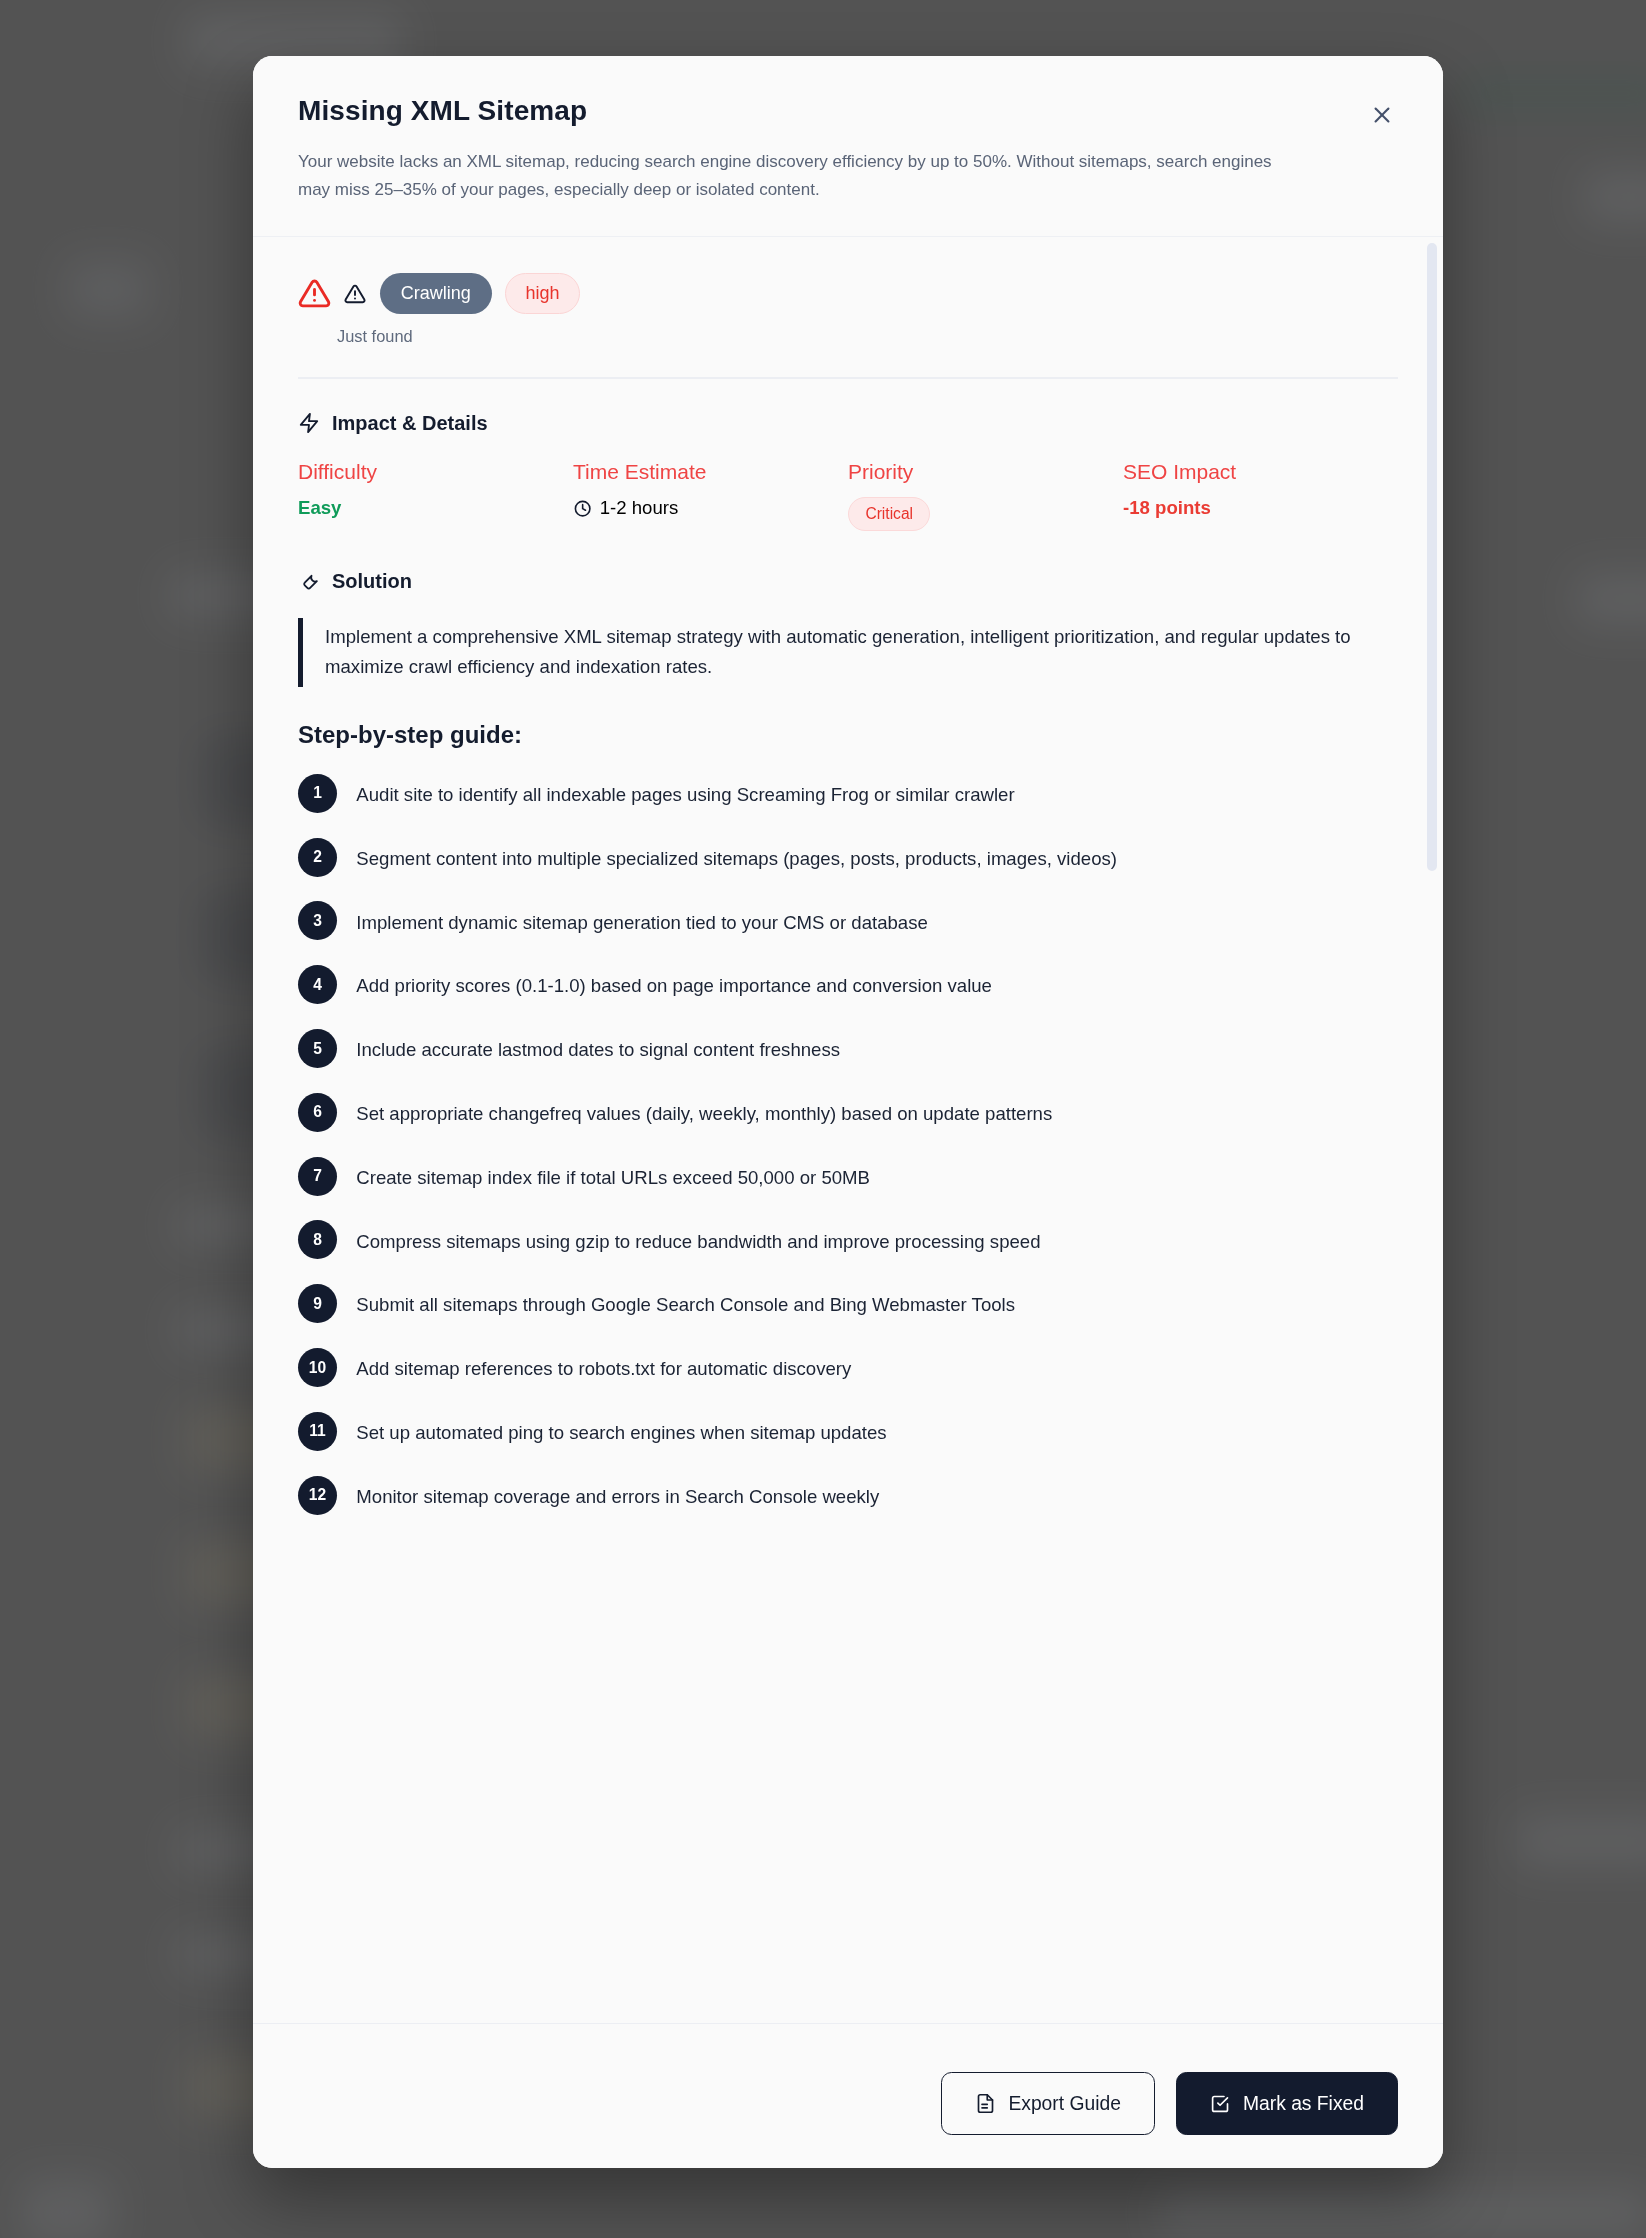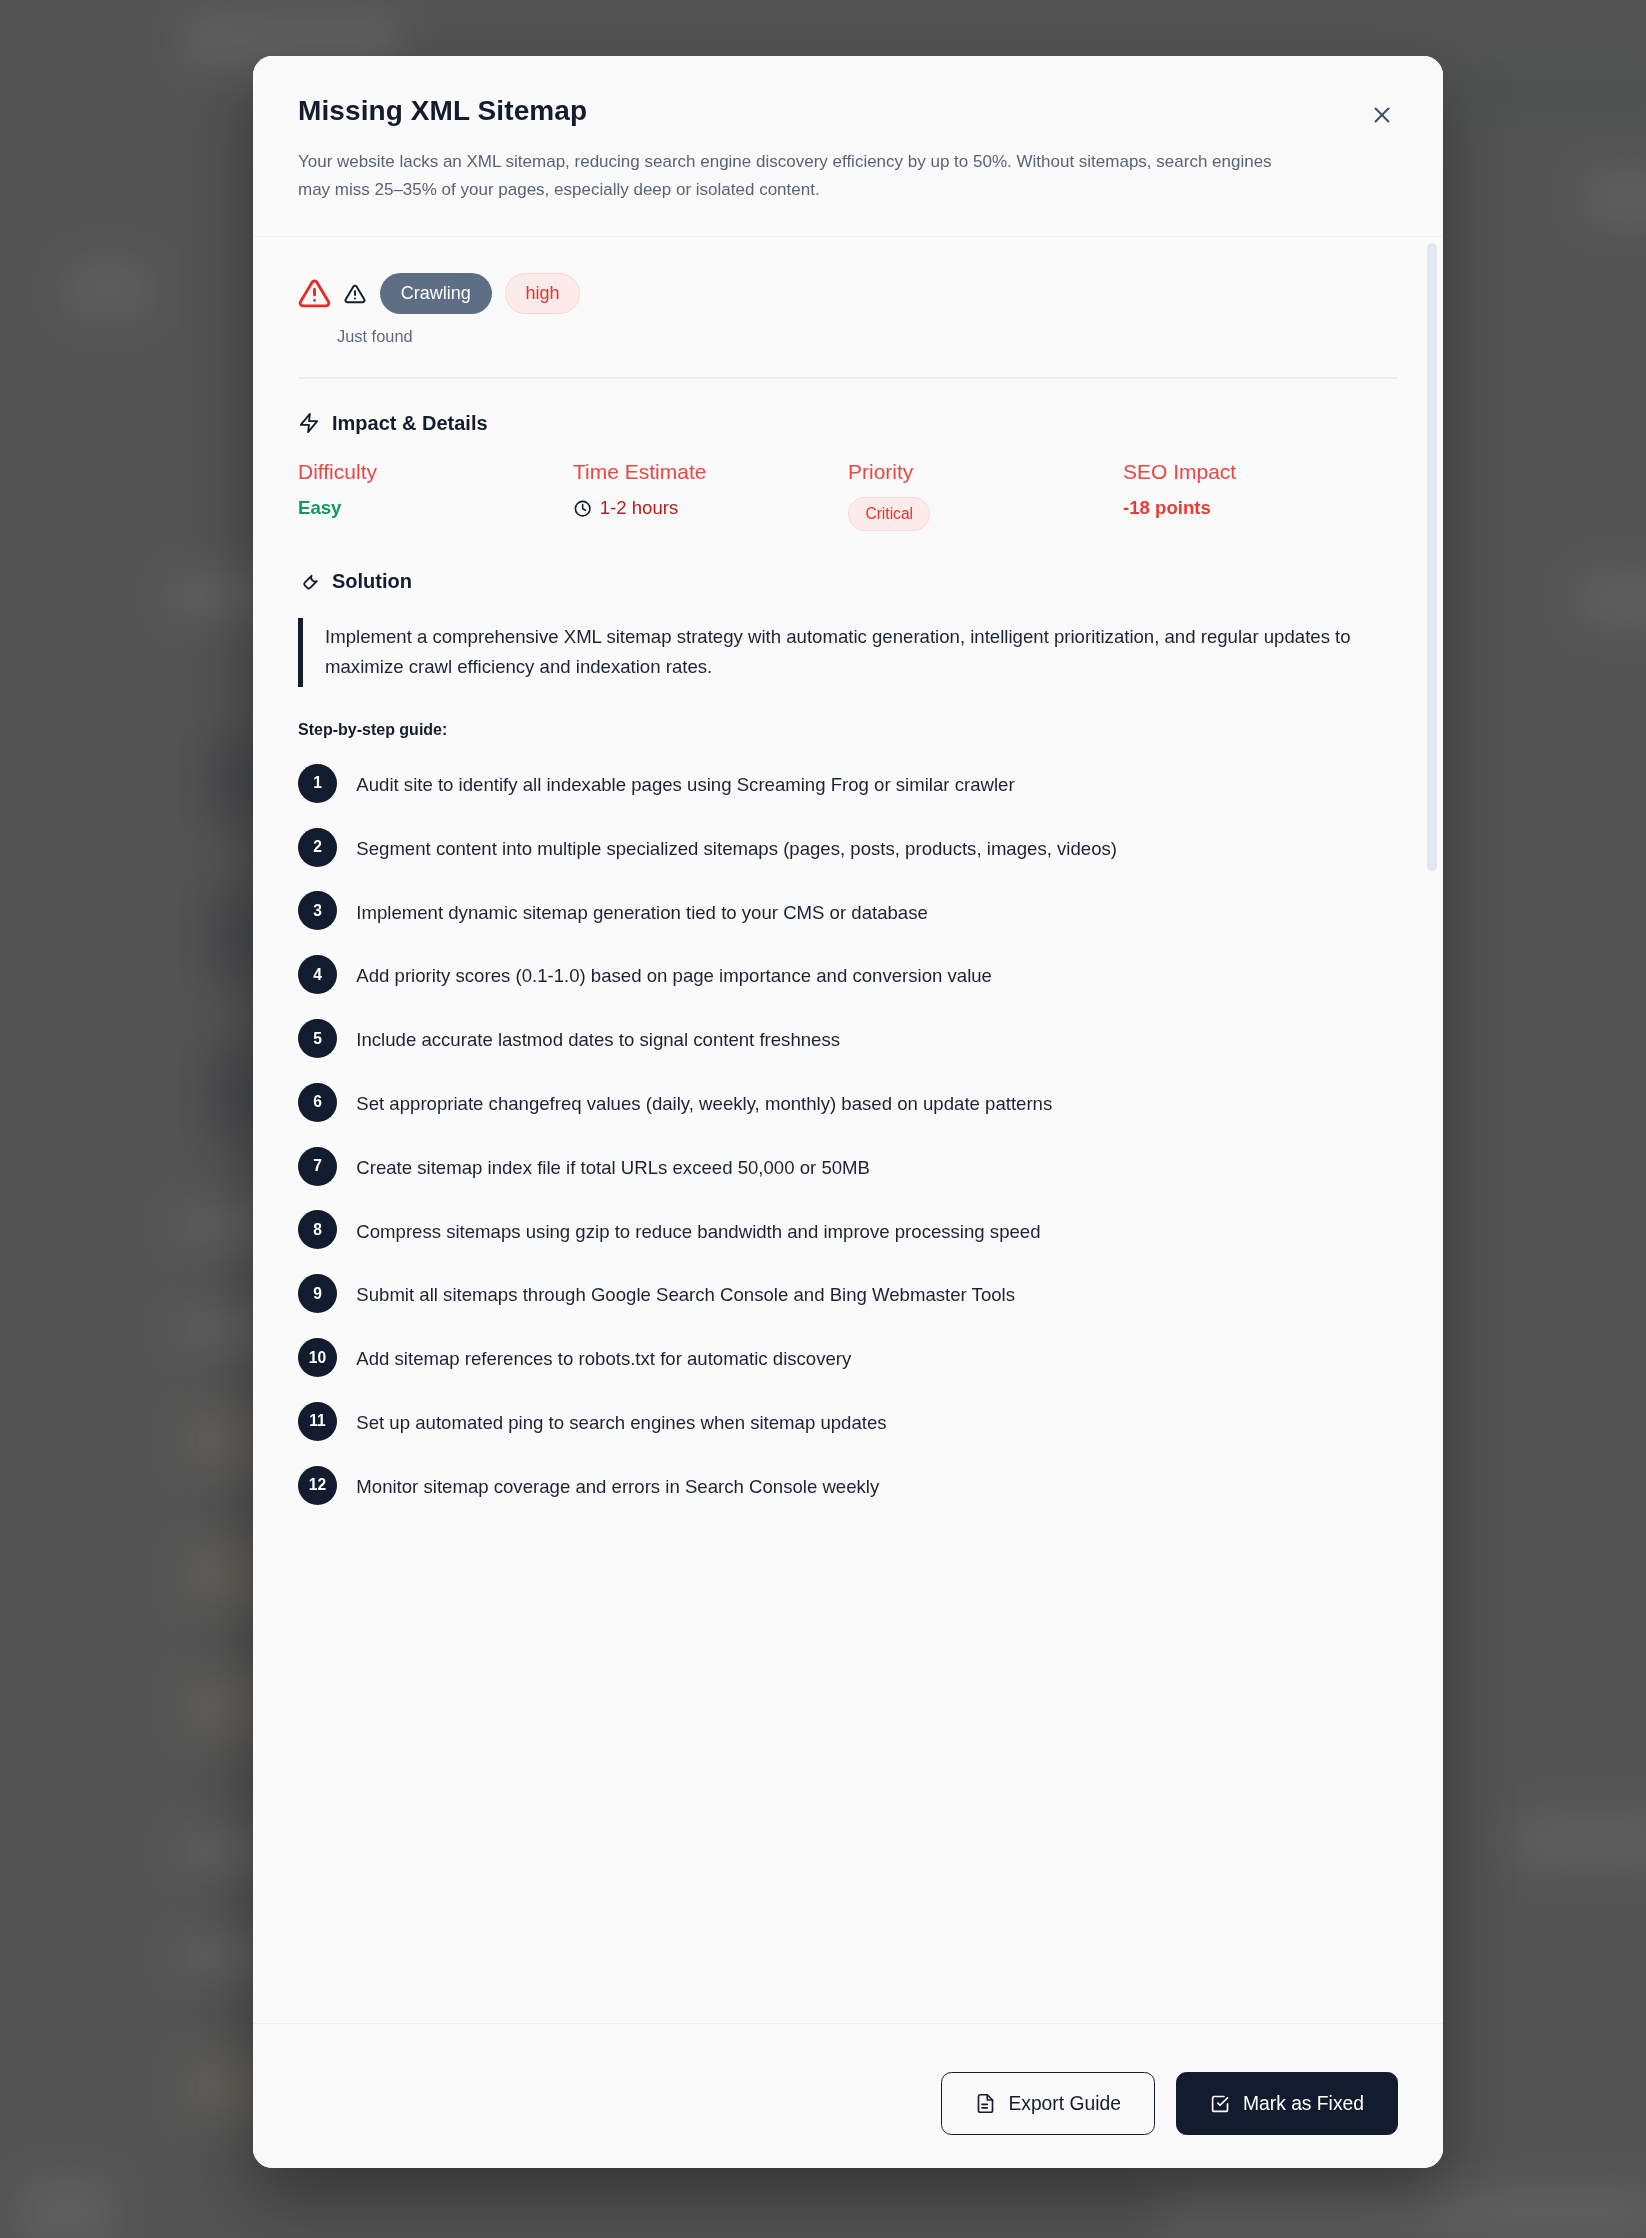"1-2 hours" .v-time { color: #b91c1c -> #000000 }
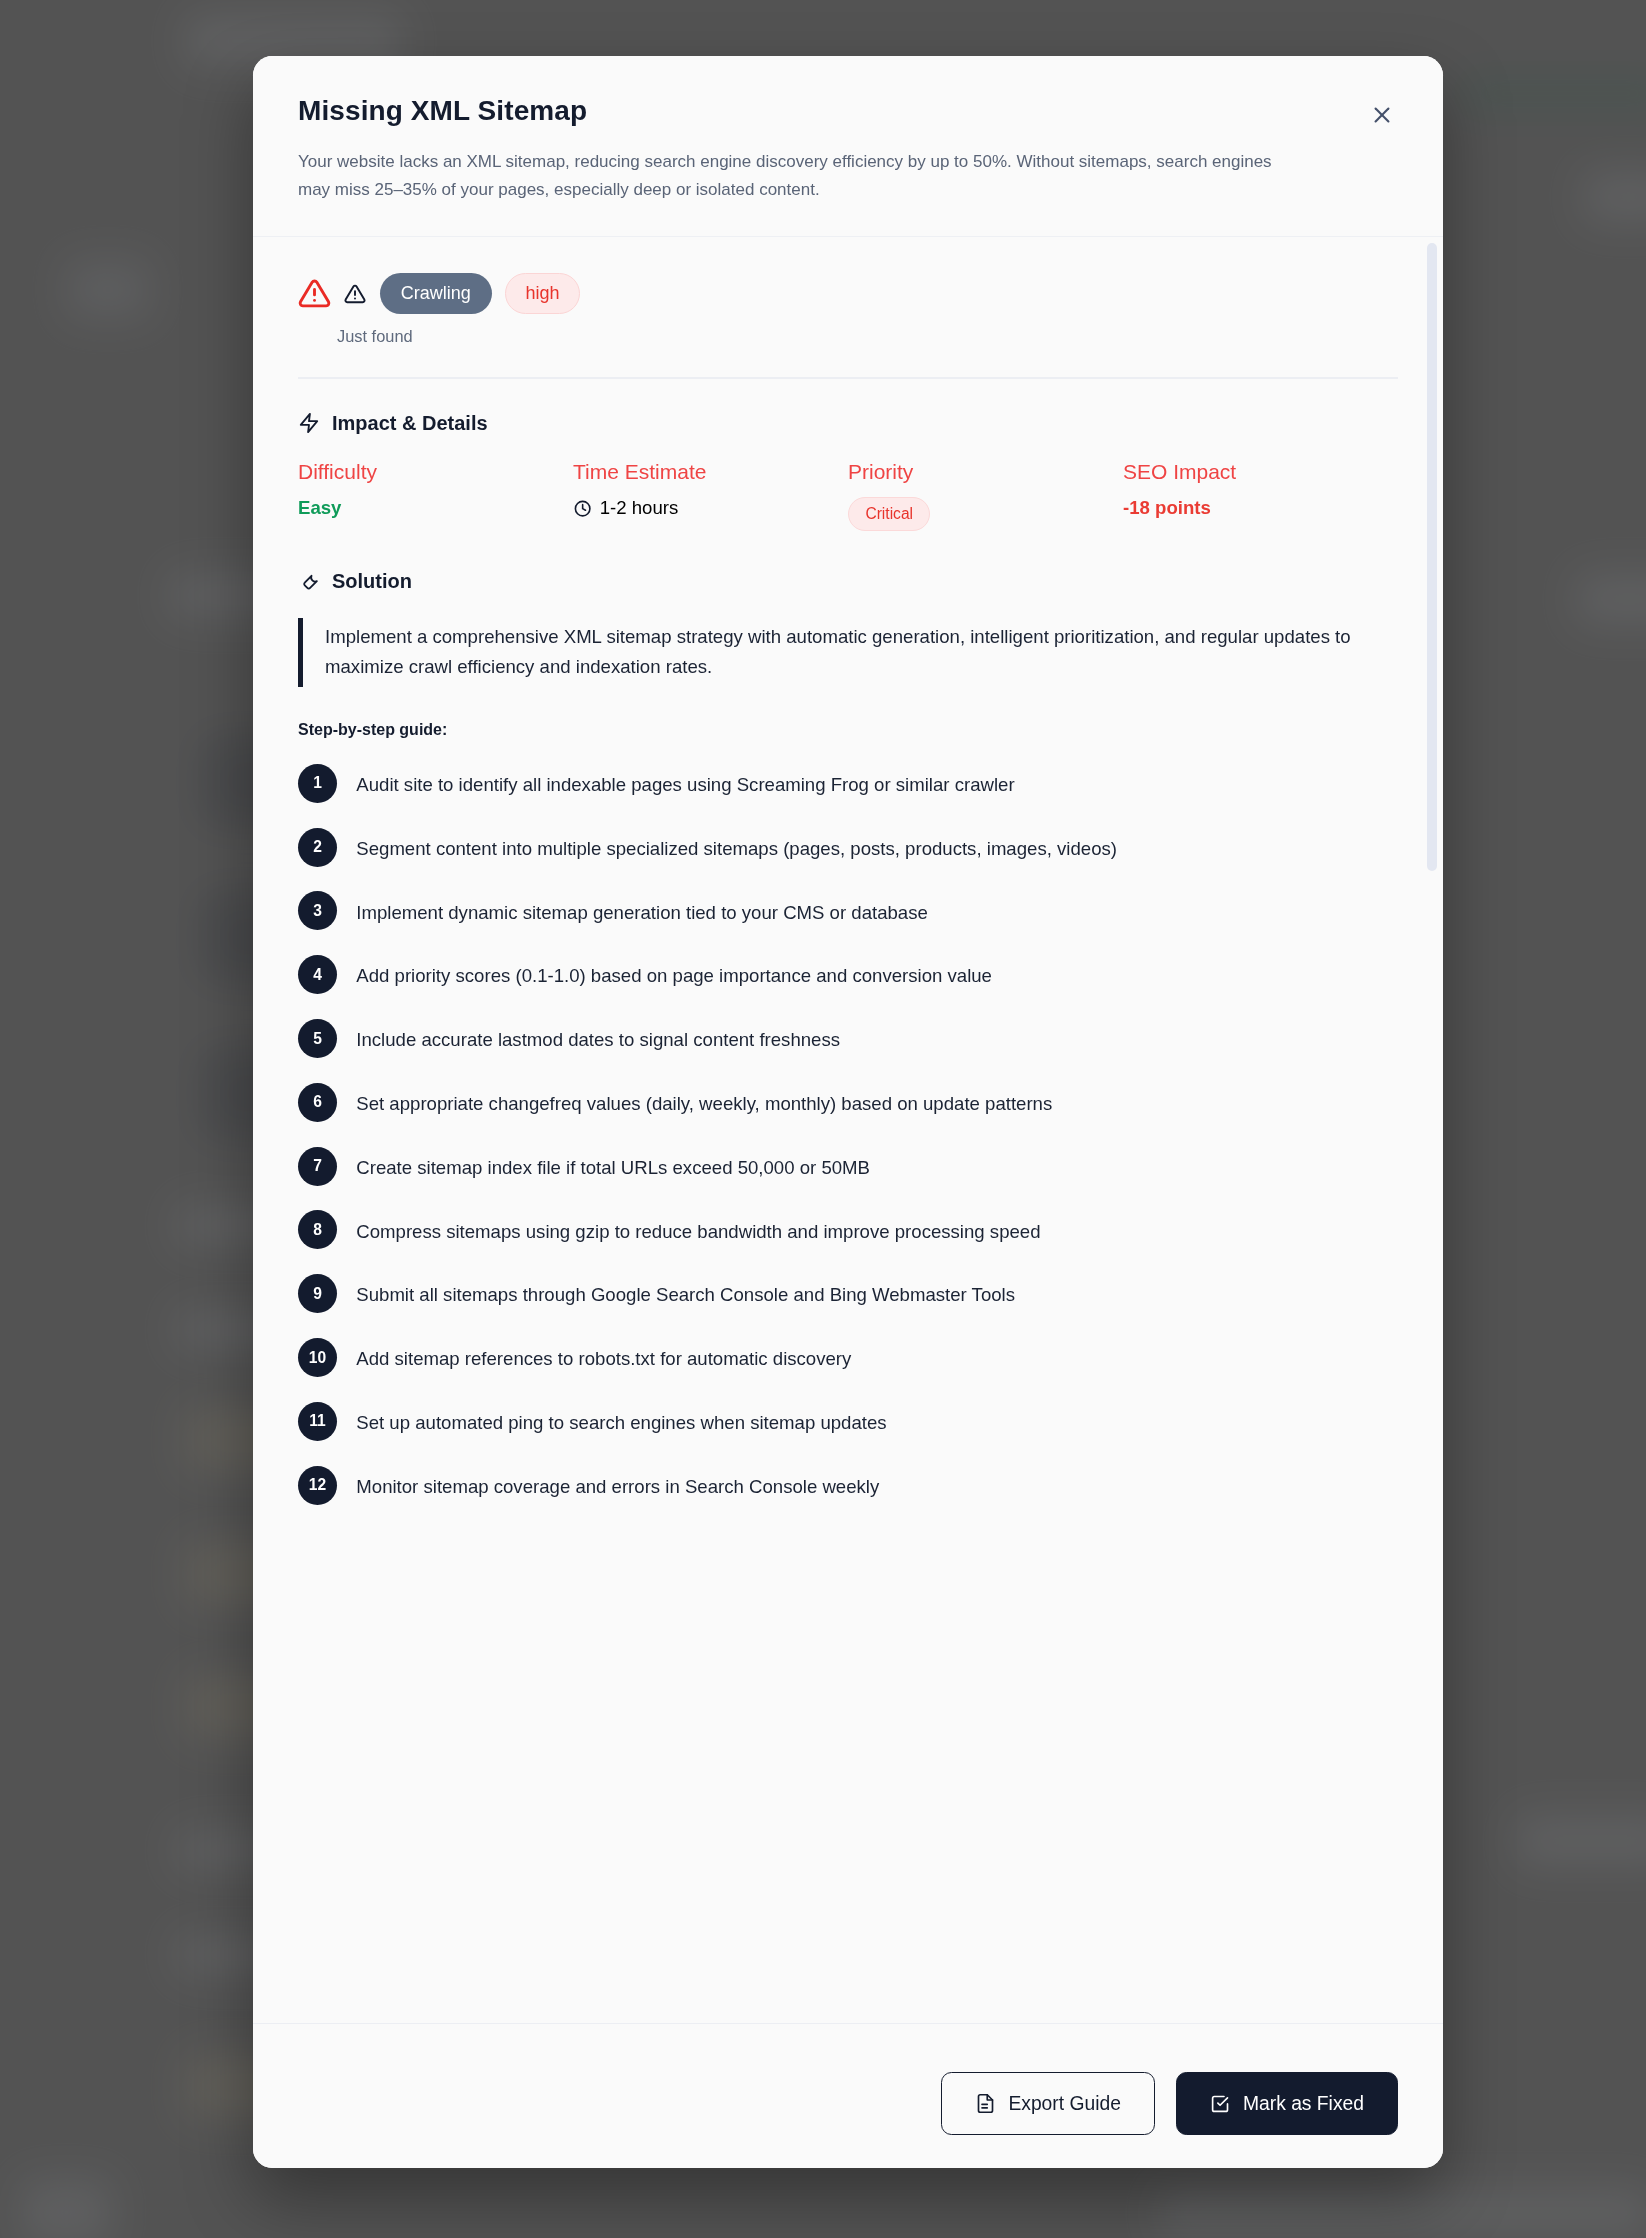"Step-by-step guide:" .steps-heading { font-size: 16px -> 24px }
